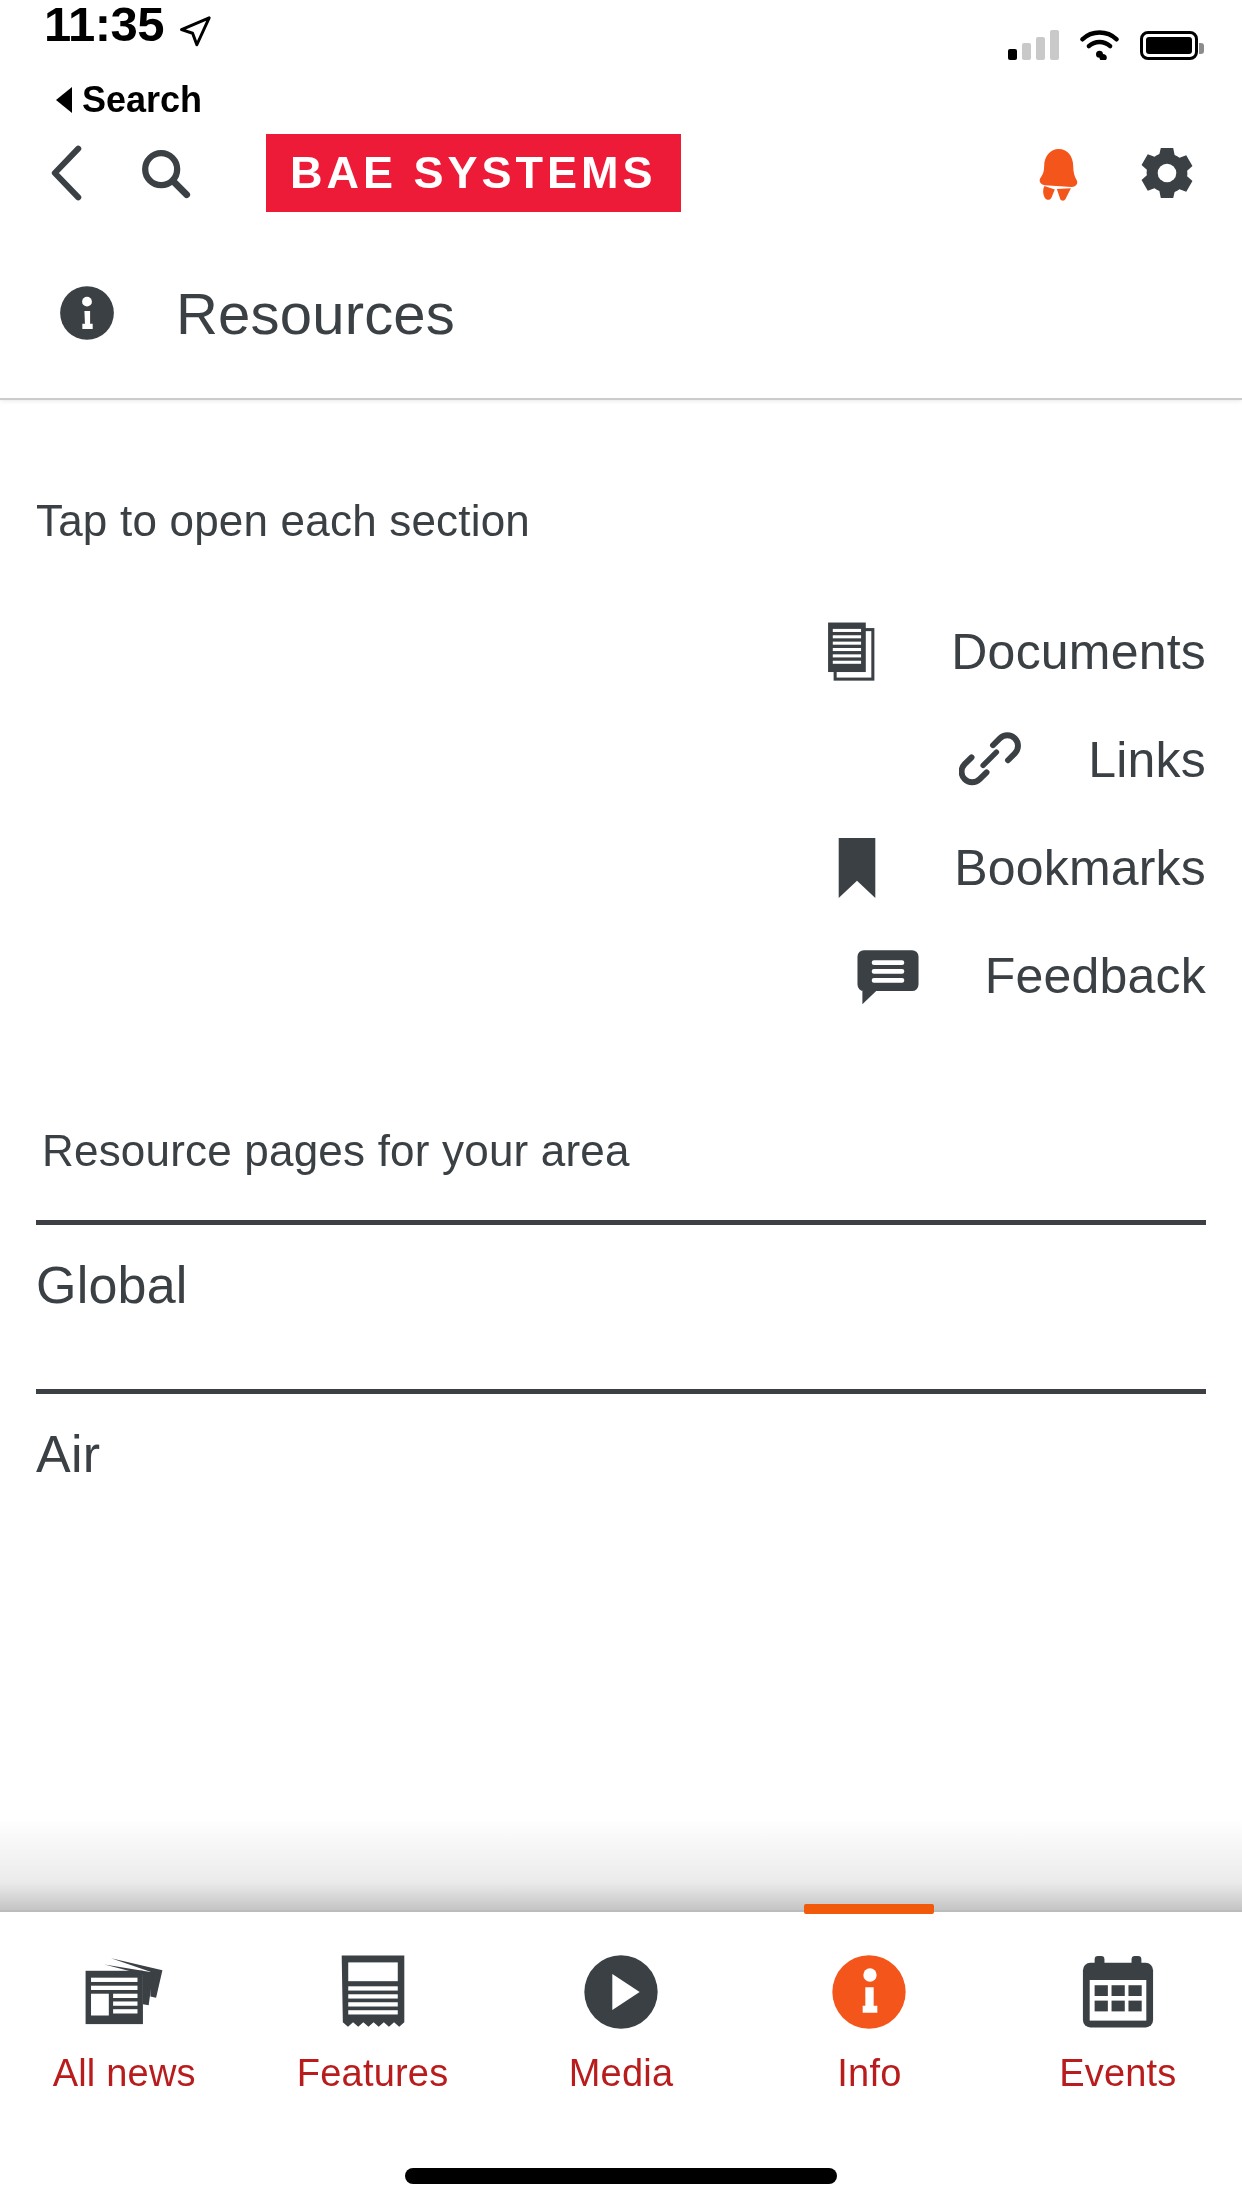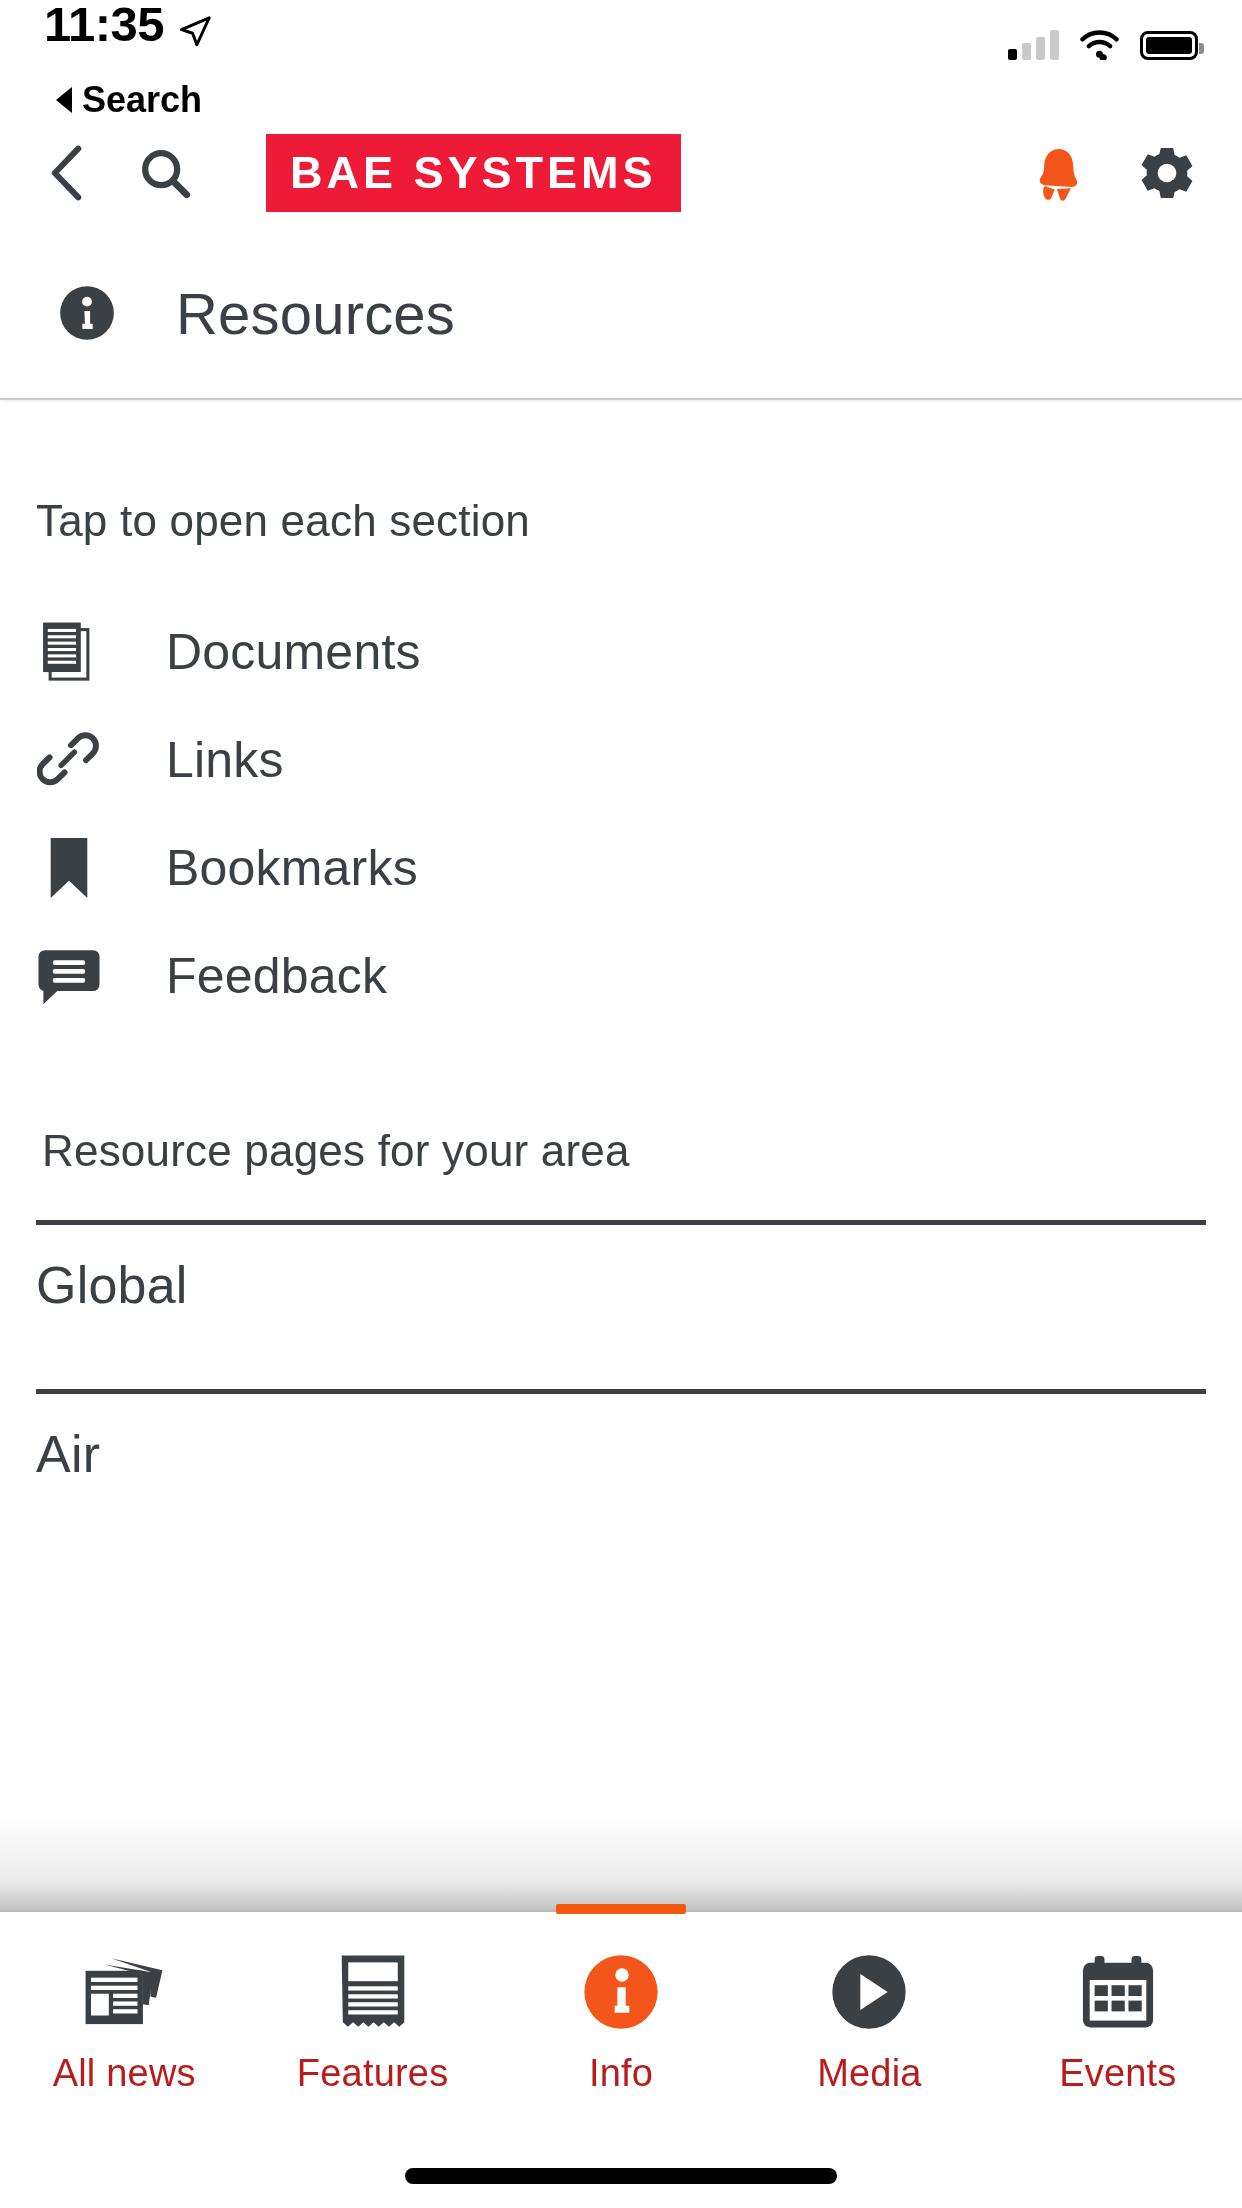"Documents" .menu-row { justify-content: none -> flex-end }
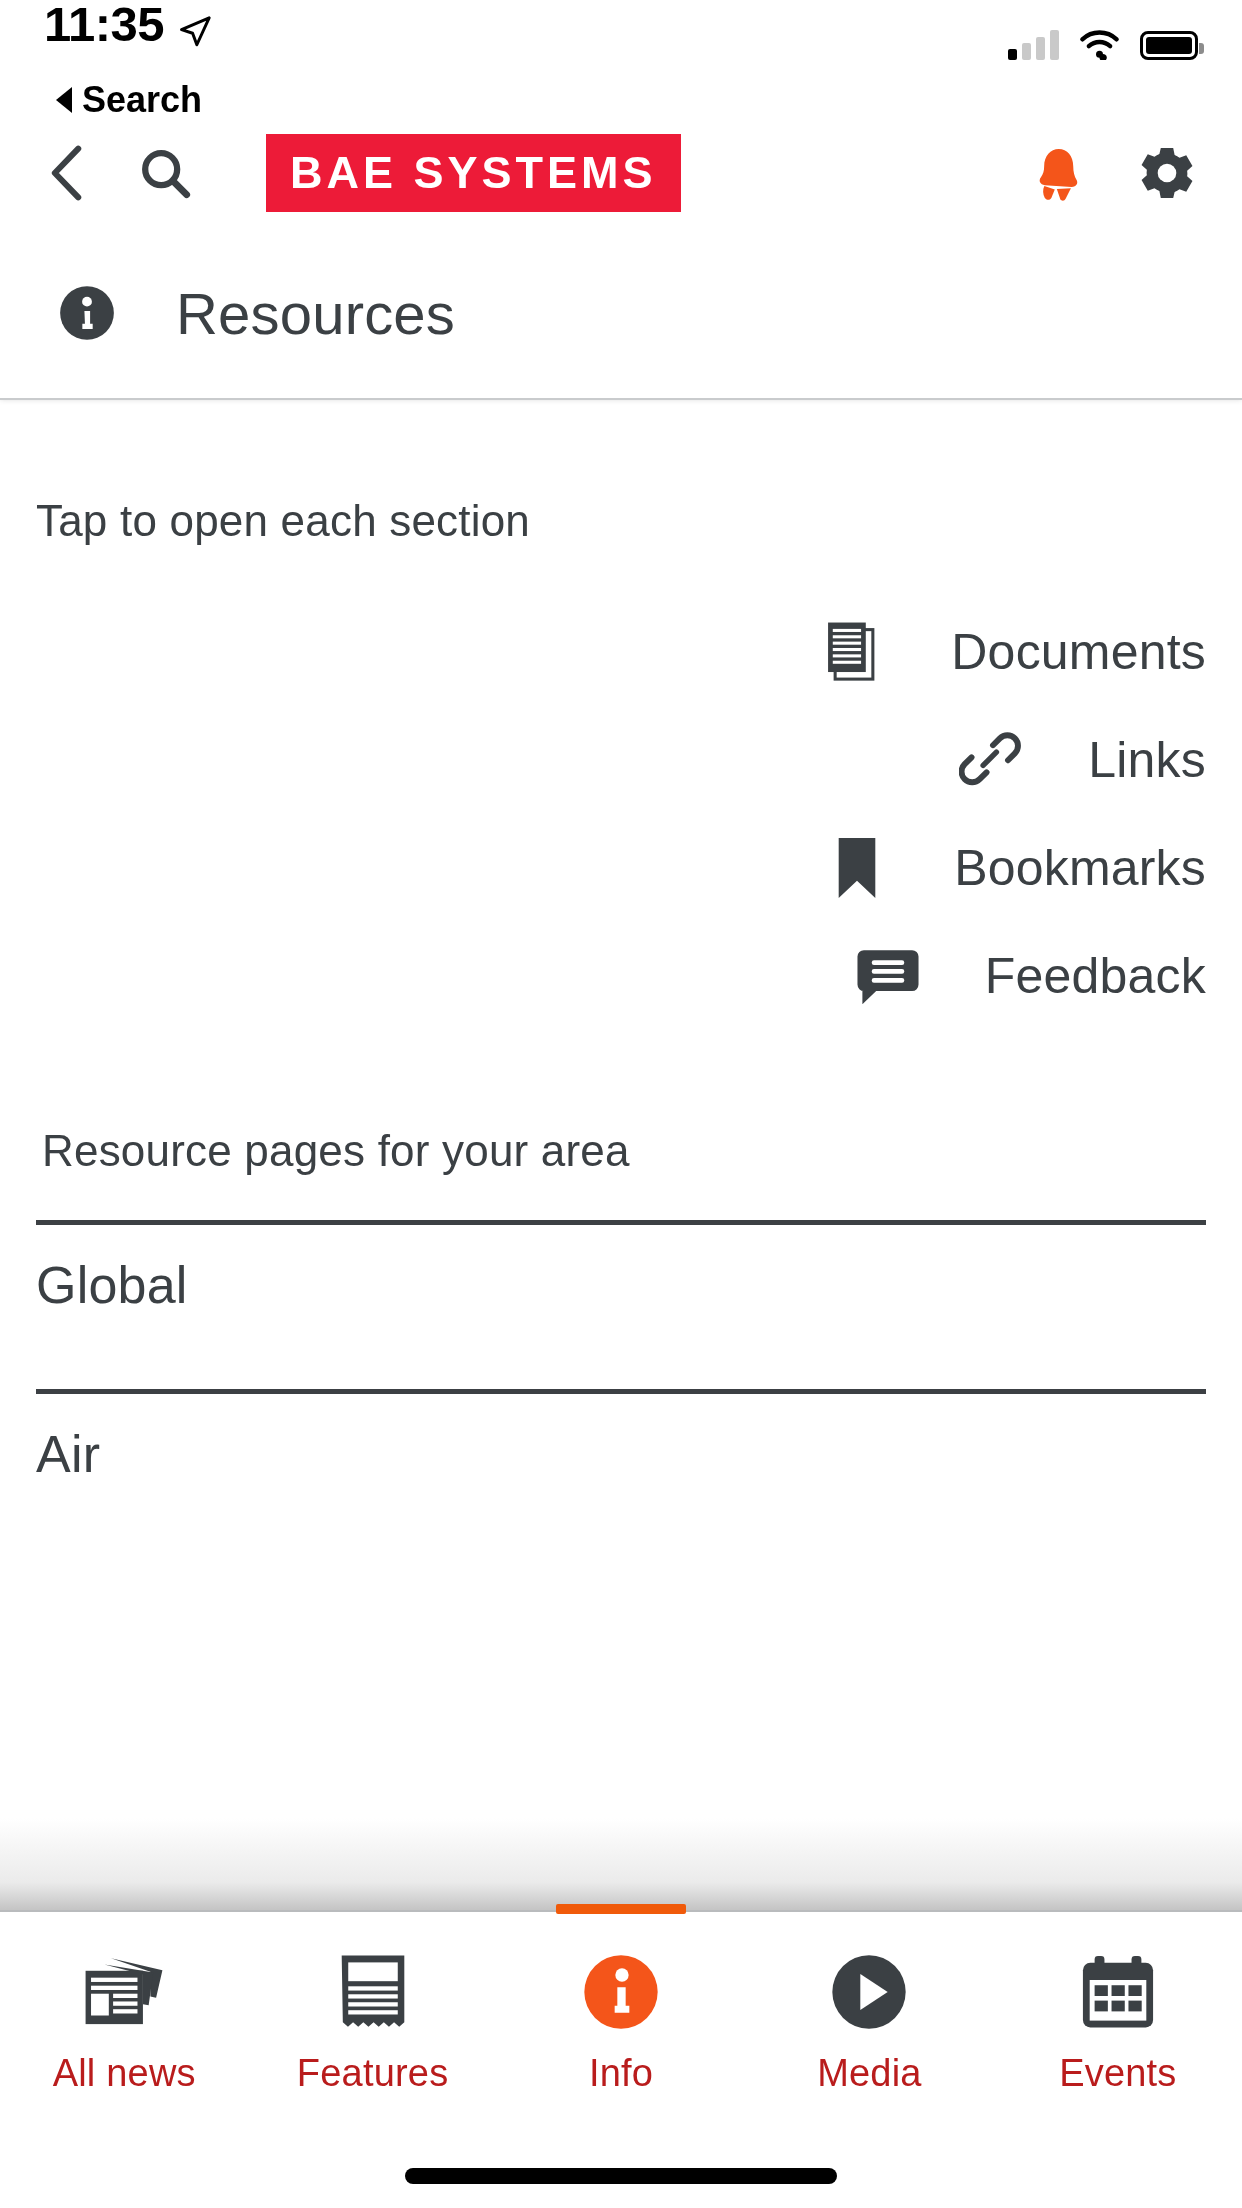"Info" div.tab { order: before "Media" -> after "Media" }
